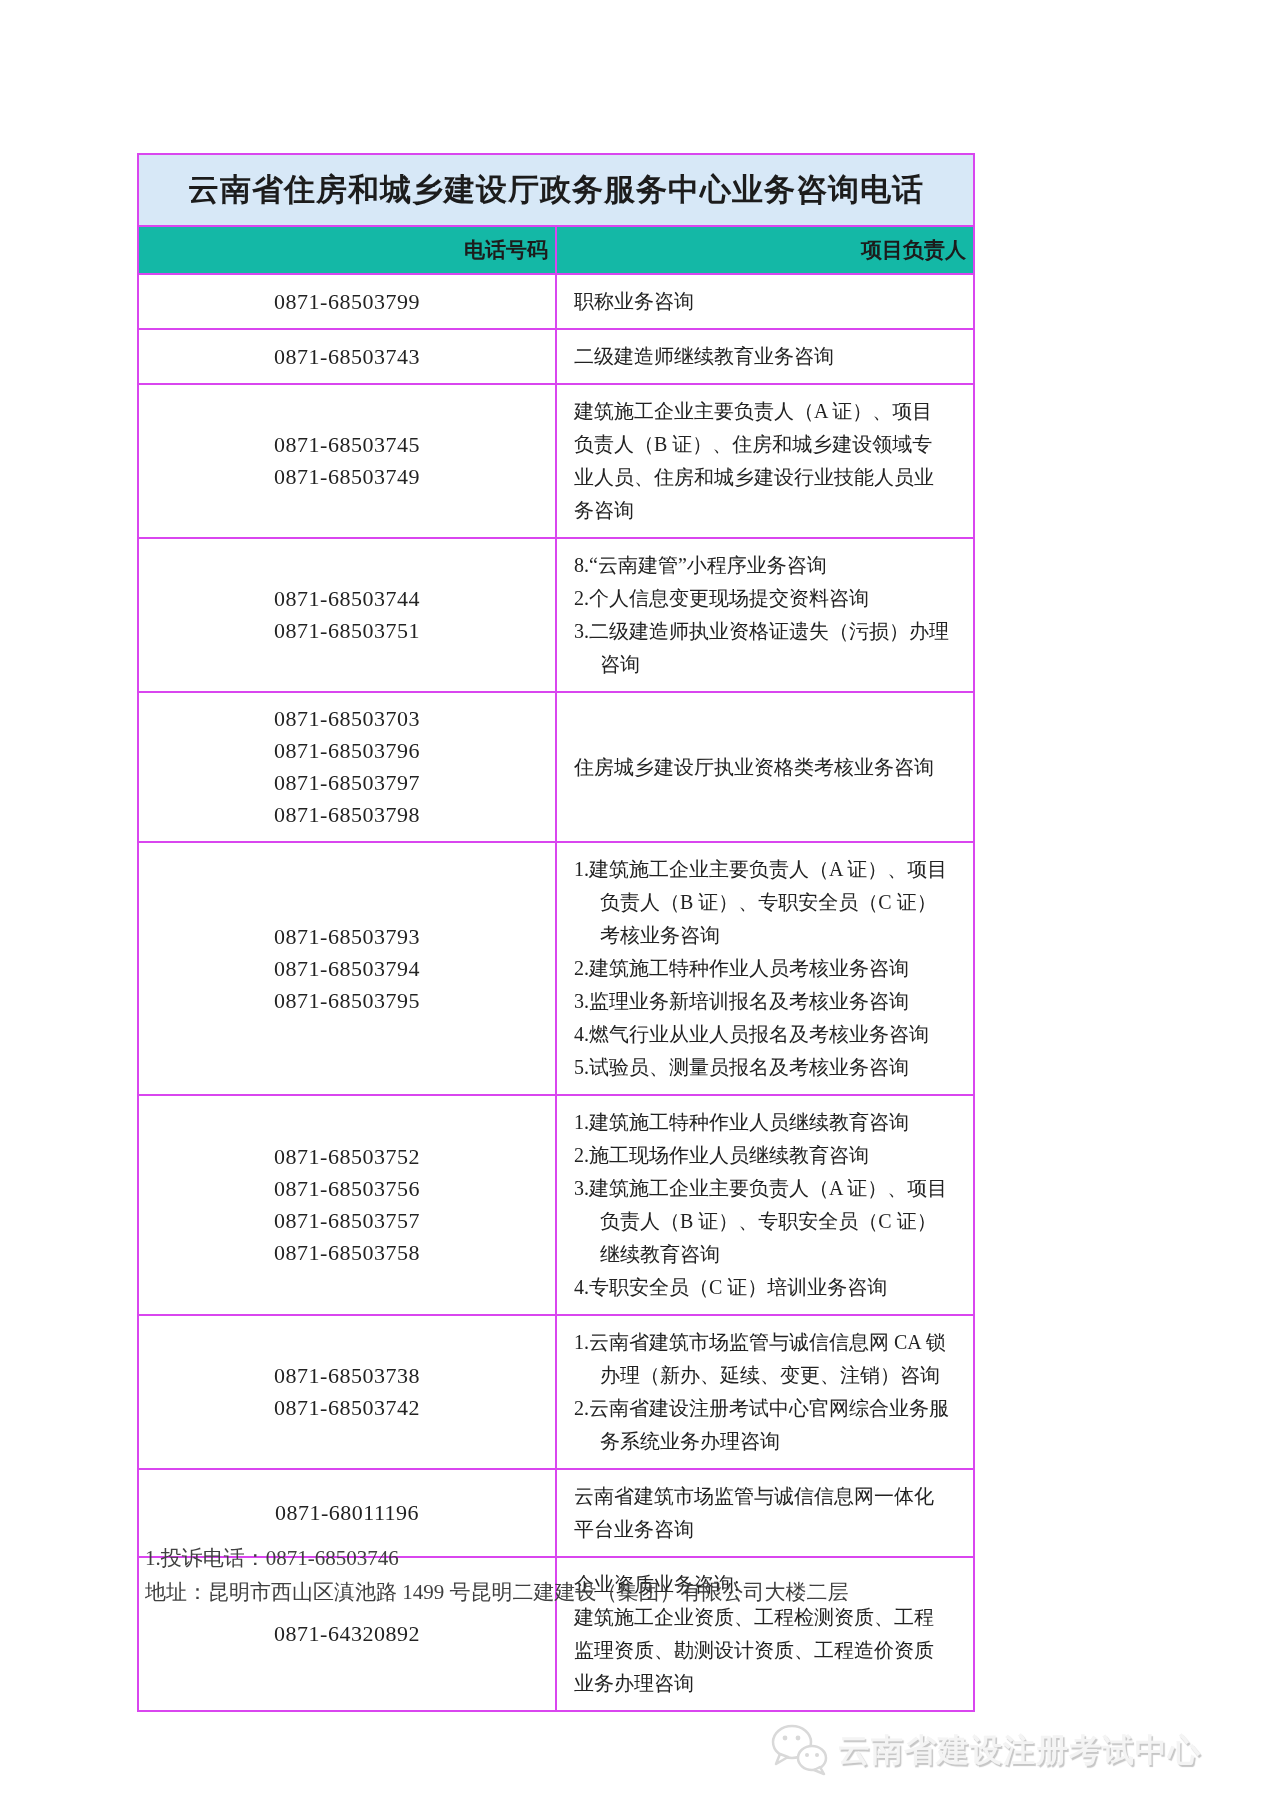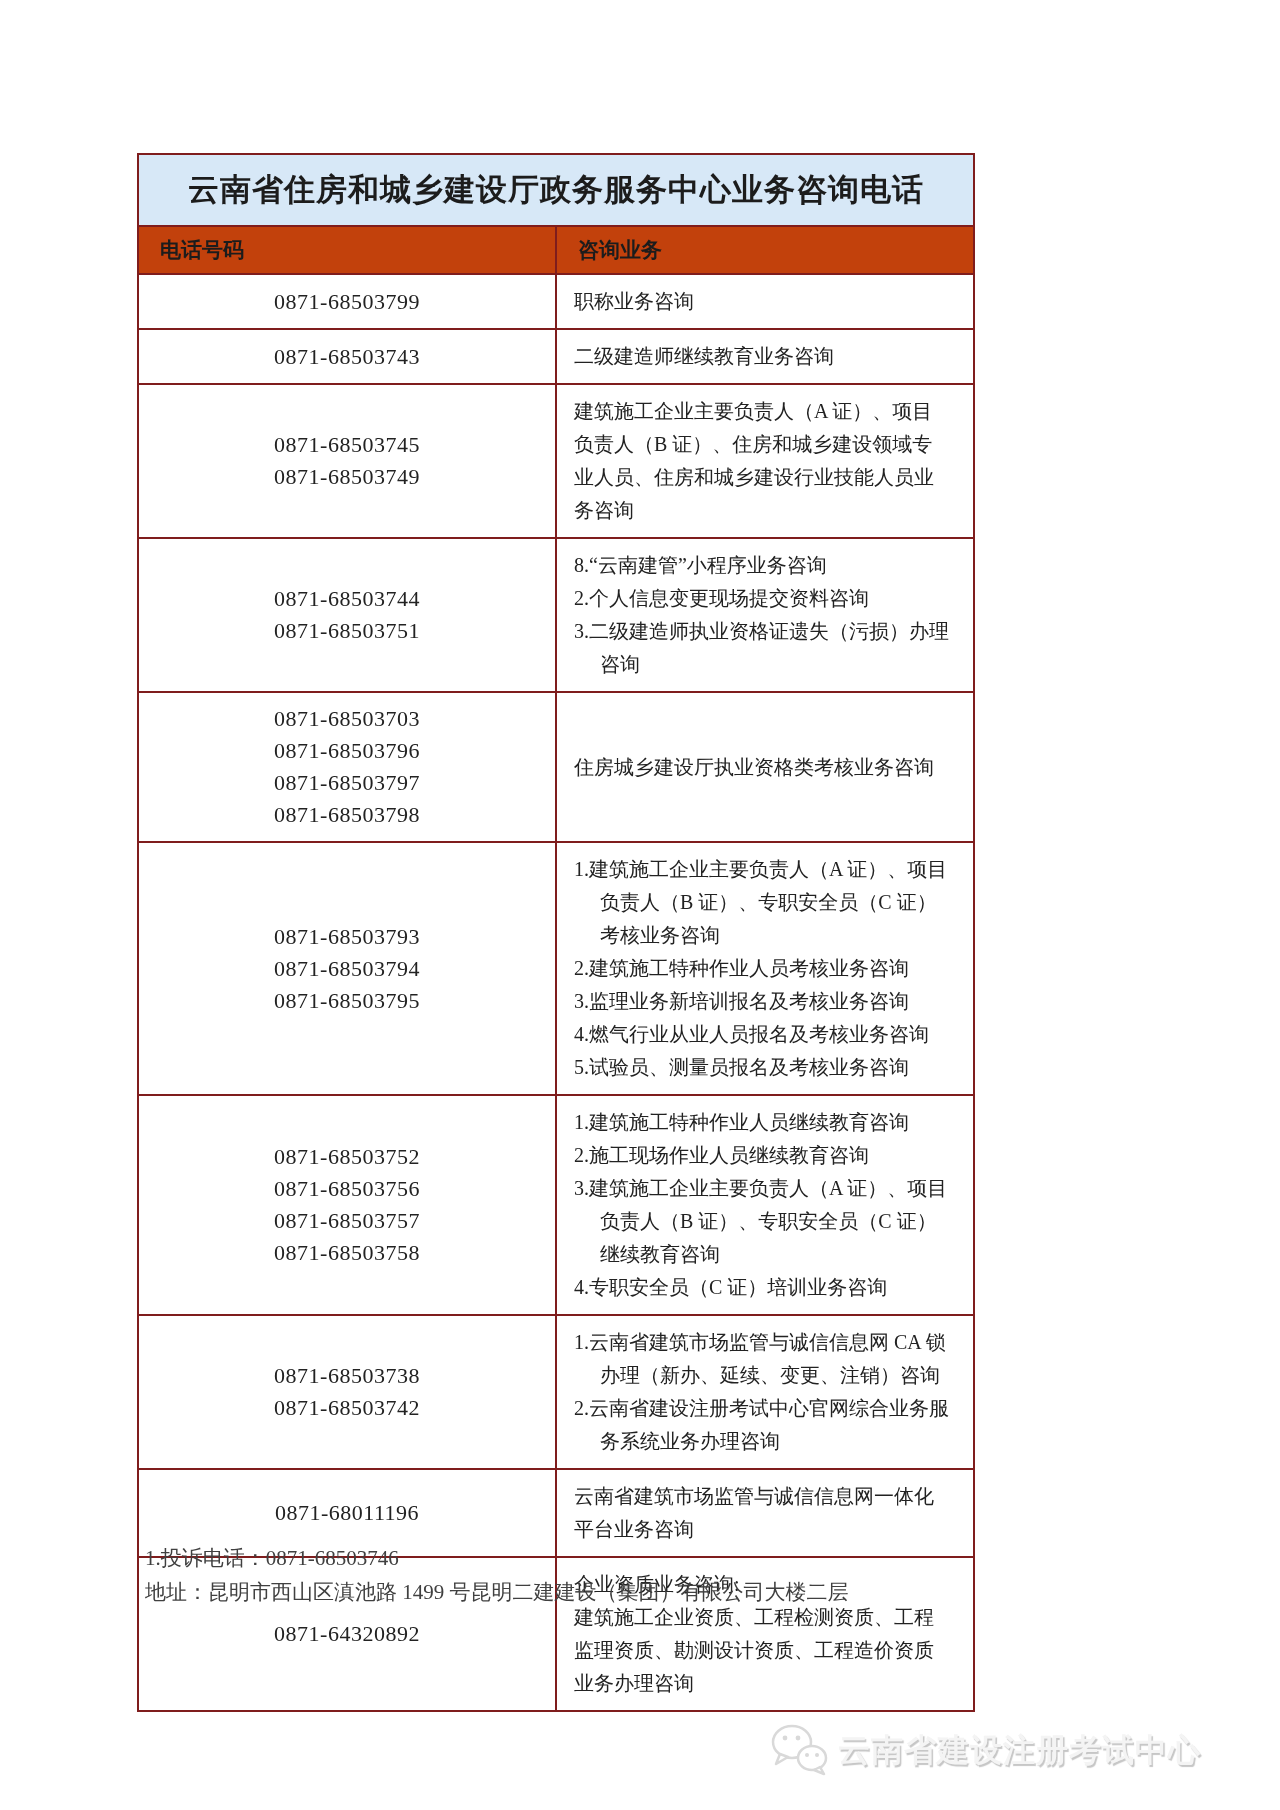"云南省住房和城乡建设厅政务服务中心业务咨询电话" table.consult th, table.consult td { border: 2px solid #7f1d1d -> 2px solid #d946ef }
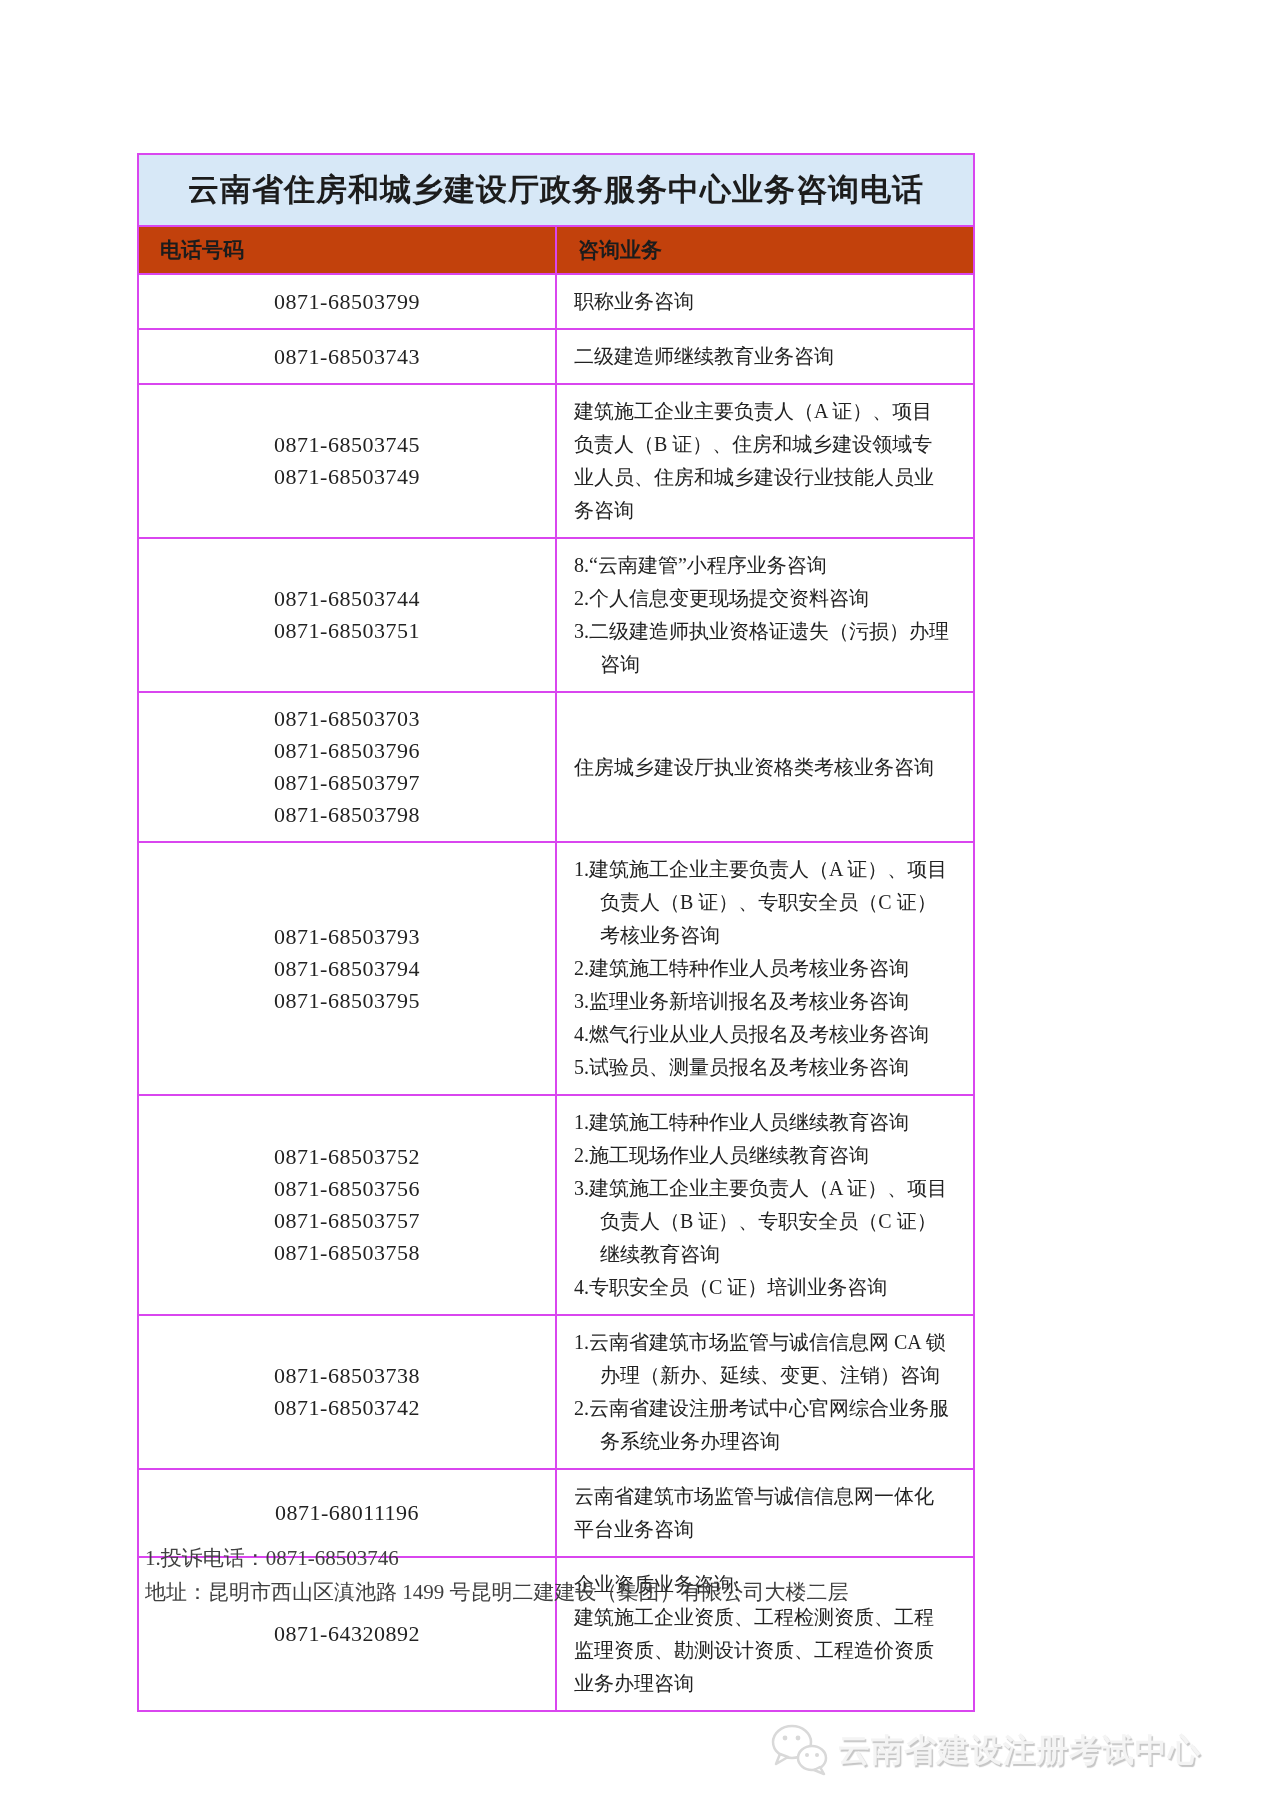"电话号码" .col-head { background: #c2410c -> #14b8a6; padding: 9px 21px -> 9px 7px; text-align: left -> right }
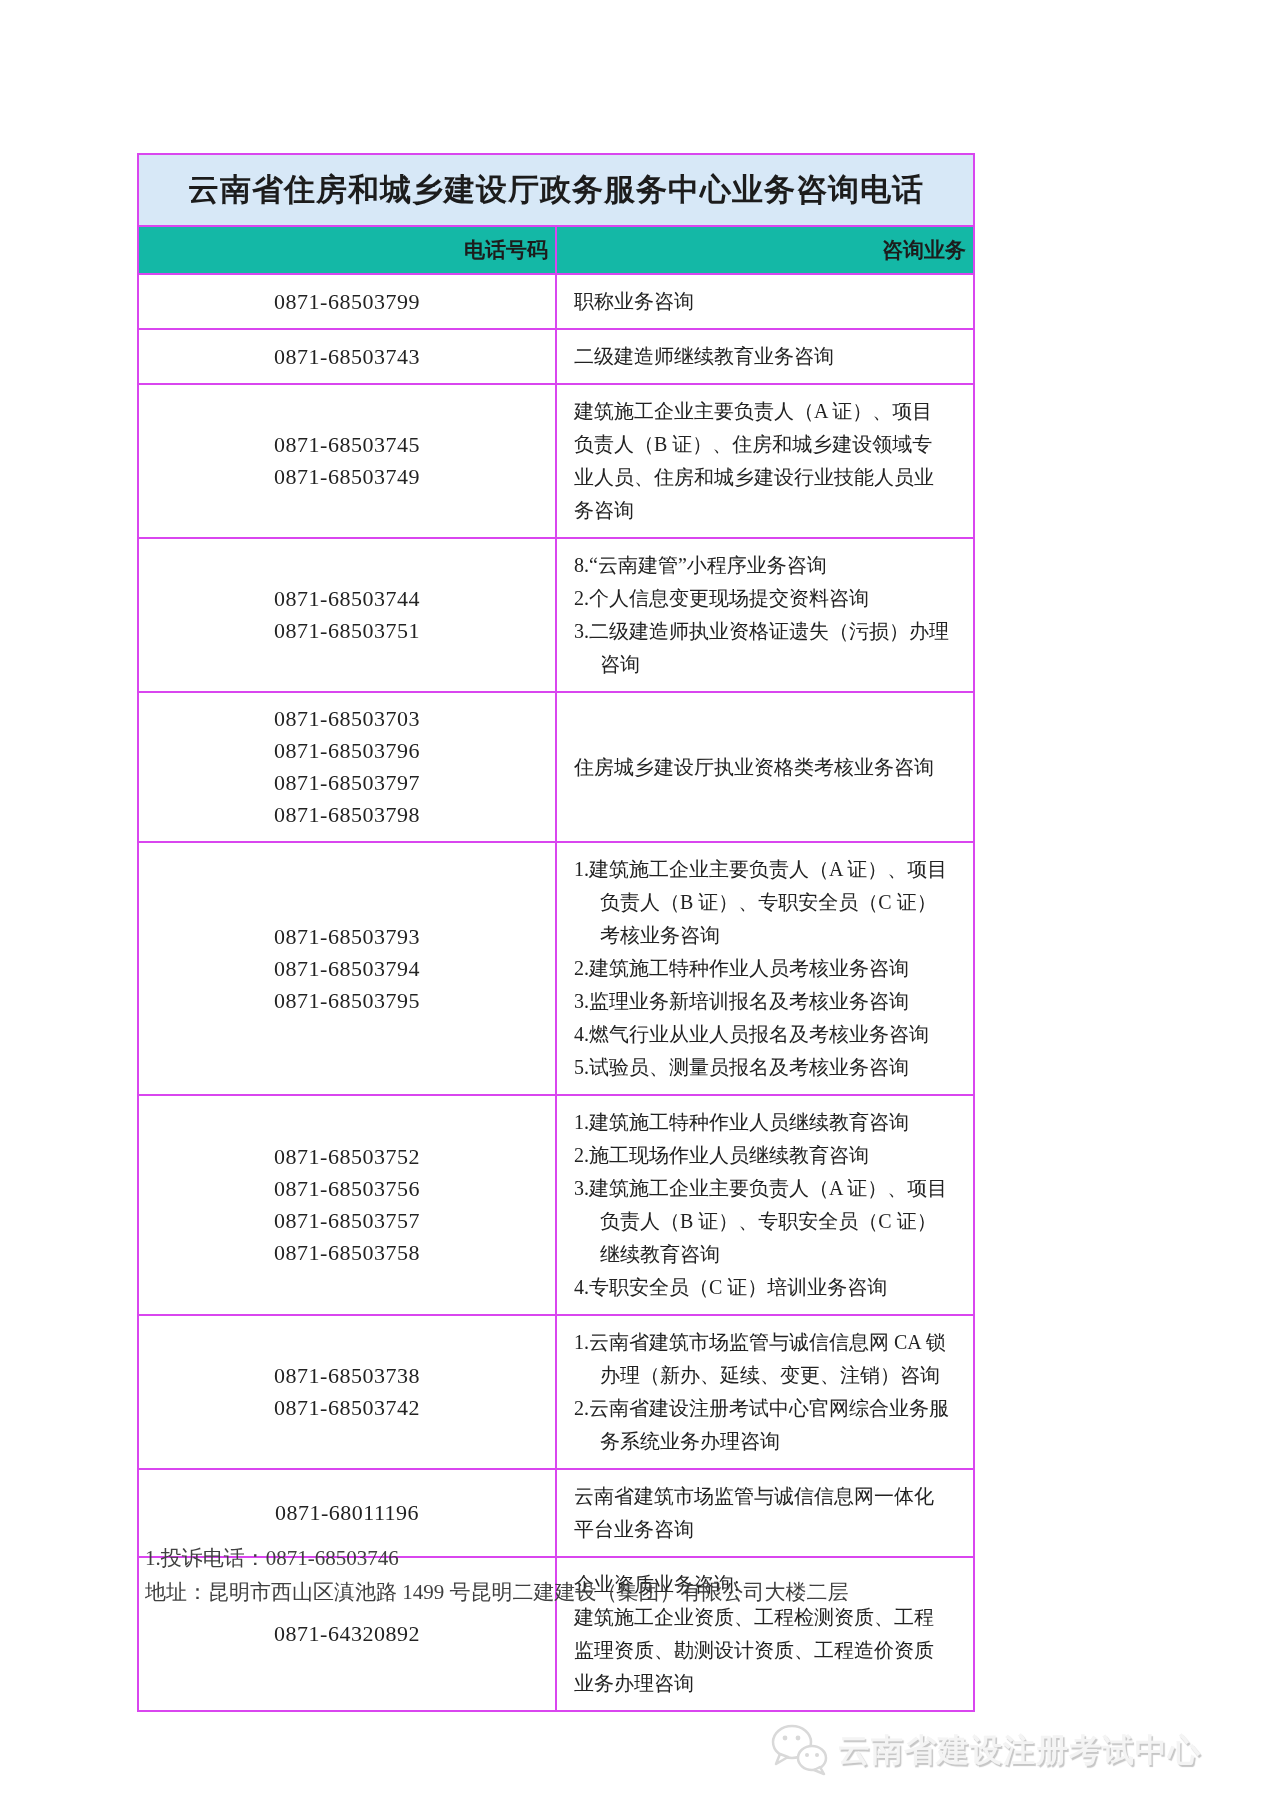"咨询业务" th.col-head { text: 咨询业务 -> 项目负责人 }
